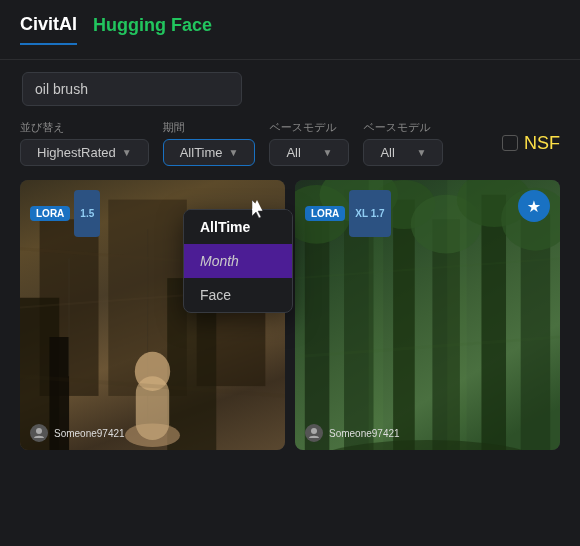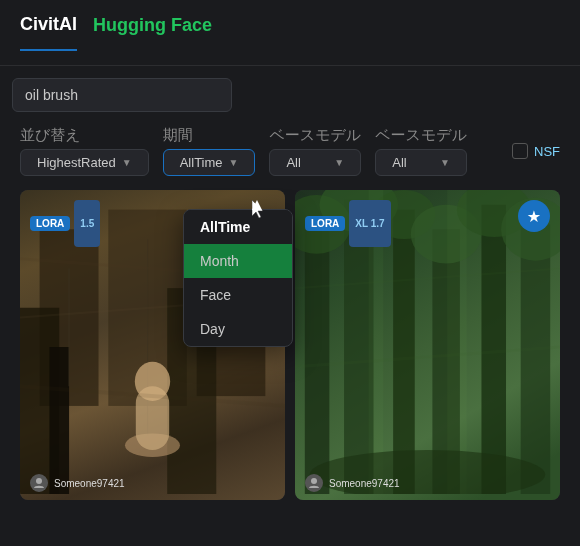"CivitAI" .nav-item { padding-bottom: 14px -> 8px }
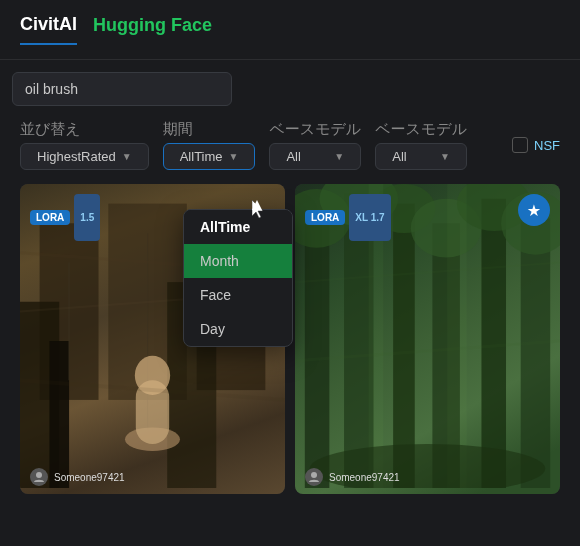"oil brush" .search-area { padding: 12px 12px 8px -> 12px 22px 8px }
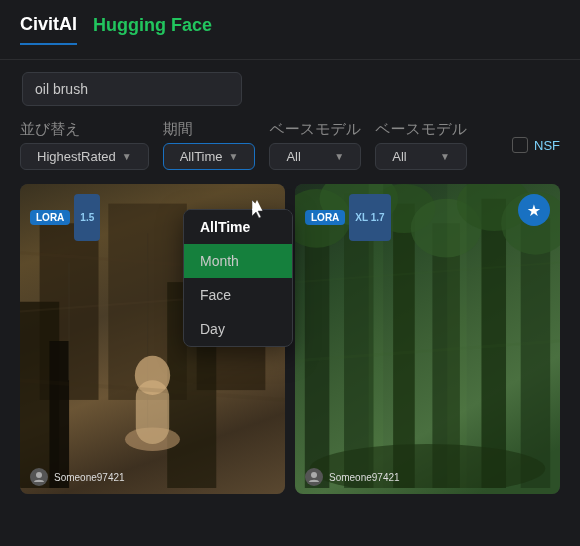"並び替え" .filter-label { font-size: 15px -> 11px }
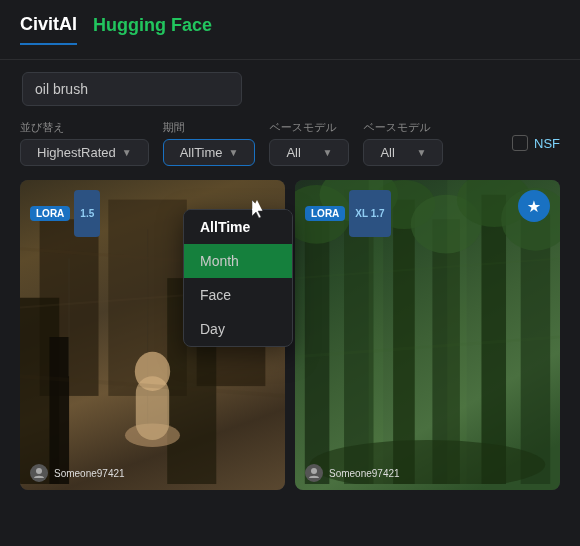"NSF" .nsf-check { color: #7dd3fc -> #fde047; font-size: 13px -> 18px }
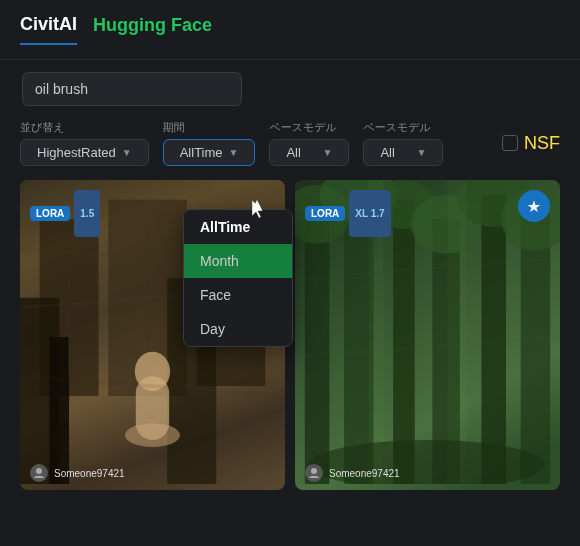"LORA" .image-card { height: 310px -> 270px }
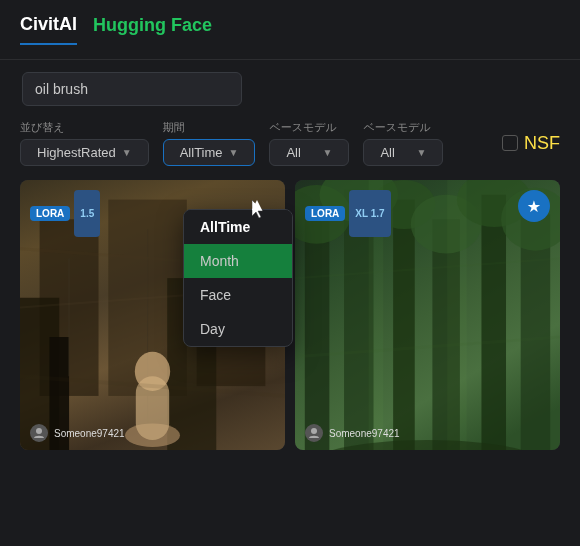"Month" .dropdown-item.hovered { background: #15803d -> #4c1d95; font-style: none -> italic }
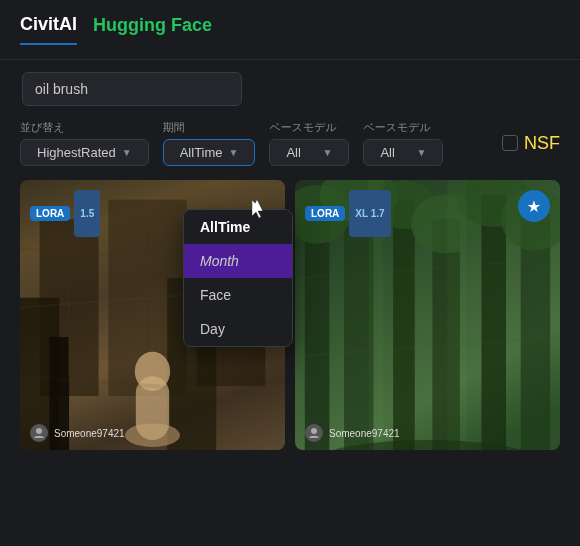"Day" div.dropdown-item { html: <div>Day</div> -> none }
